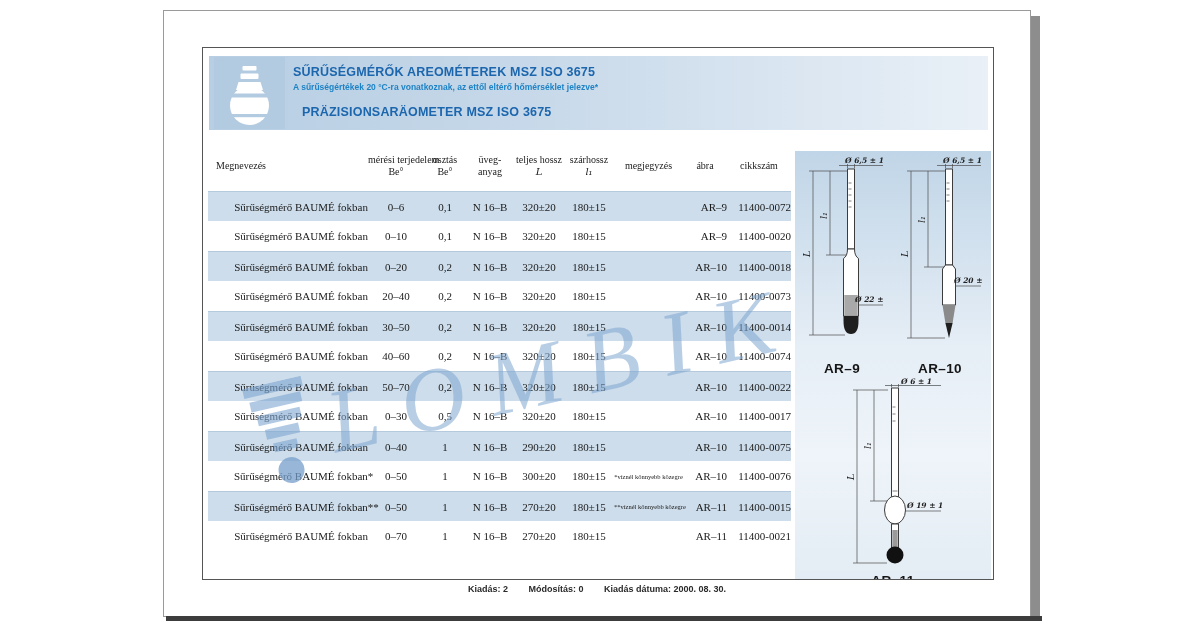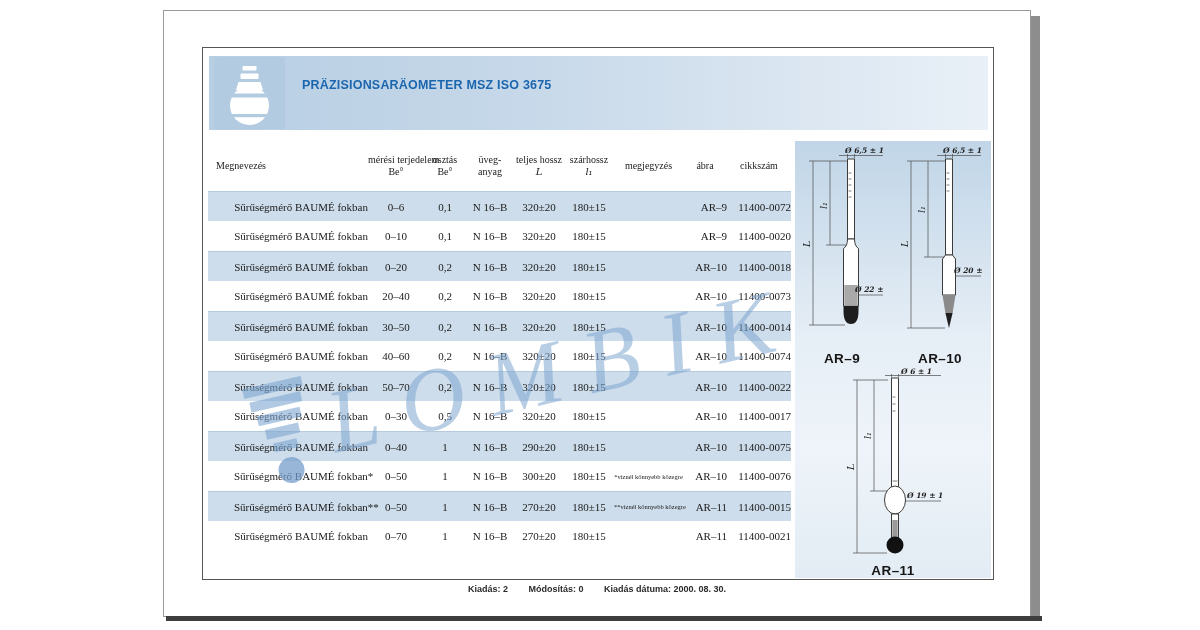"SŰRŰSÉGMÉRŐK AREOMÉTEREK MSZ ISO 3675" div.title1 { html: none -> <div>SŰRŰSÉGMÉRŐK AREOMÉTEREK MSZ ISO 3675</div> }
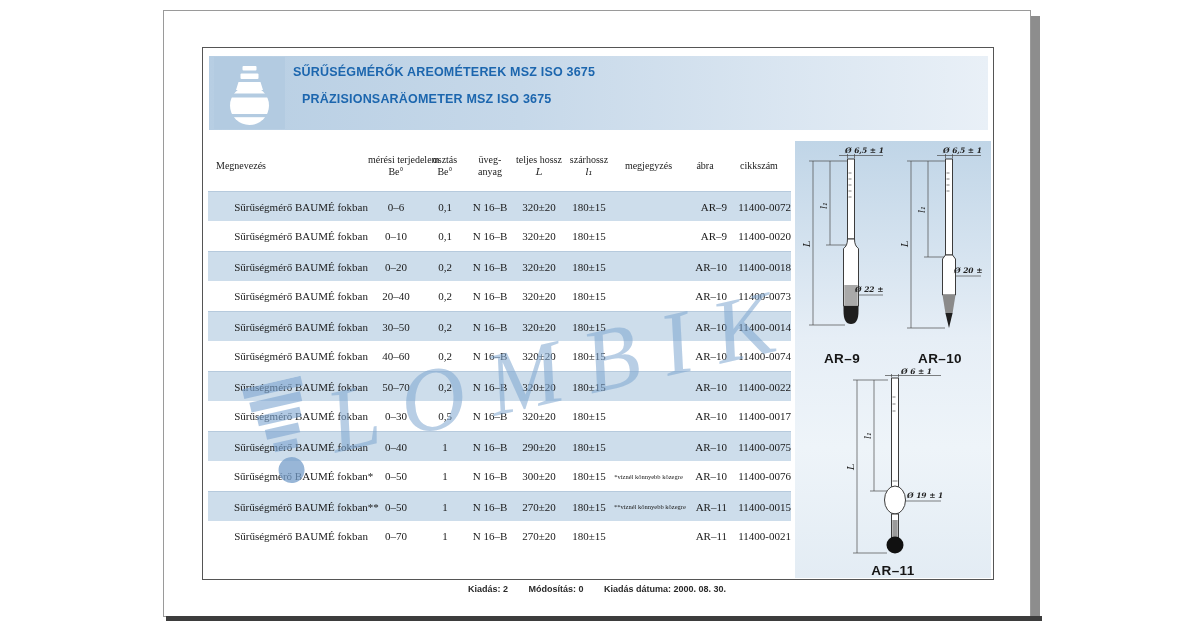"A sűrűségértékek 20 °C-ra vonatkoznak," div.subtitle { html: none -> <div>A sűrűségértékek 20 °C-ra vonatkoznak, az ettől eltérő hőmérséklet jelezve*</div> }
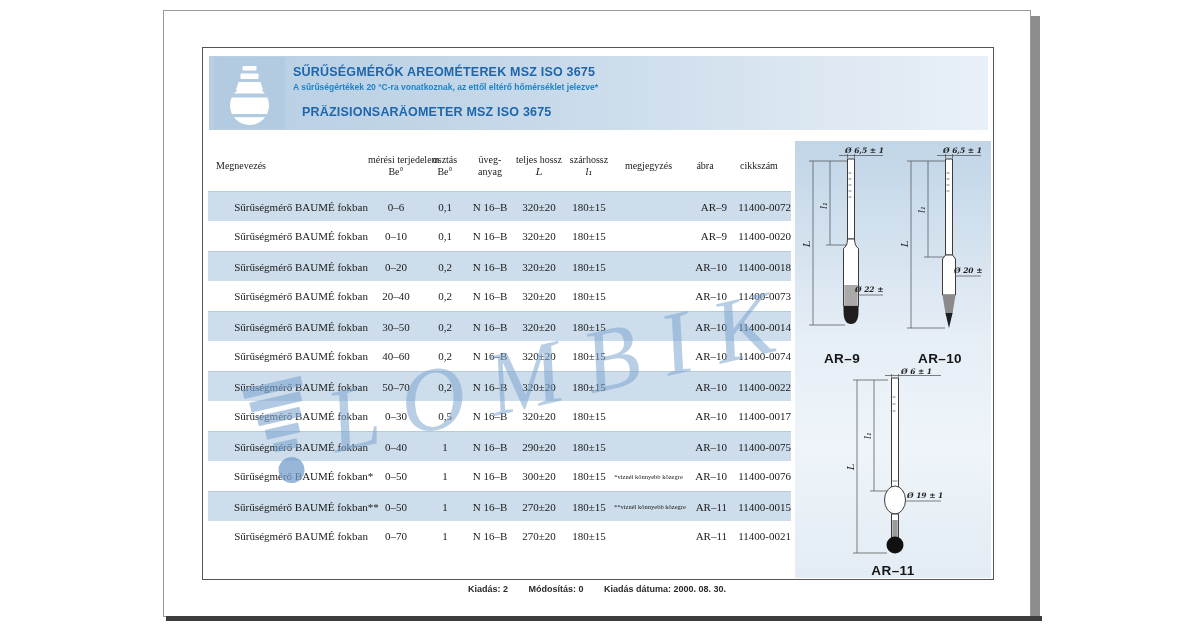"Ø 6,5 ± 1" .diagram-panel { top: 93px -> 103px }
